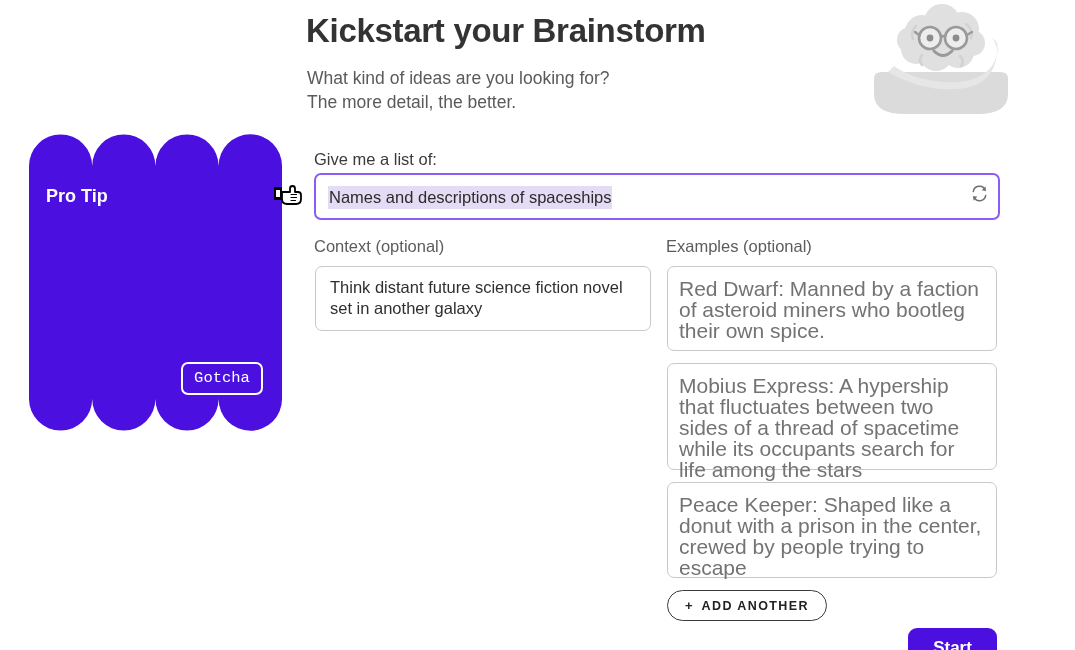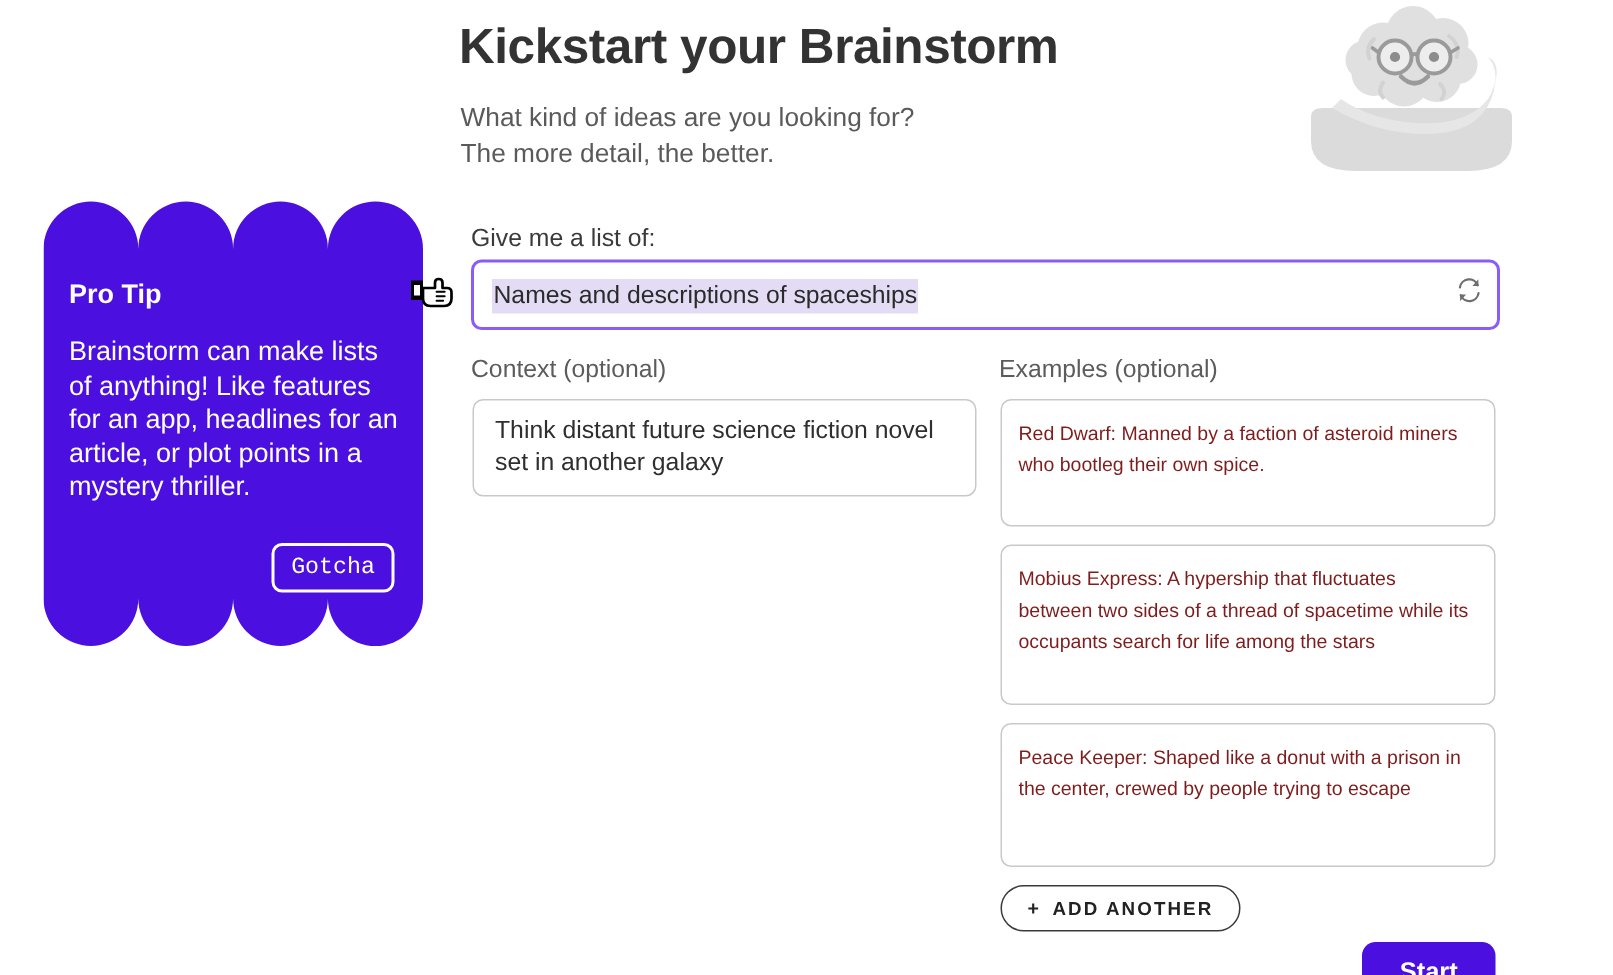"Brainstorm can make lists of" div.protip-body { html: <div>Brainstorm can make lists of anything! Like features for an app, headlines for an article, or plot points in a mystery thriller.</div> -> none }
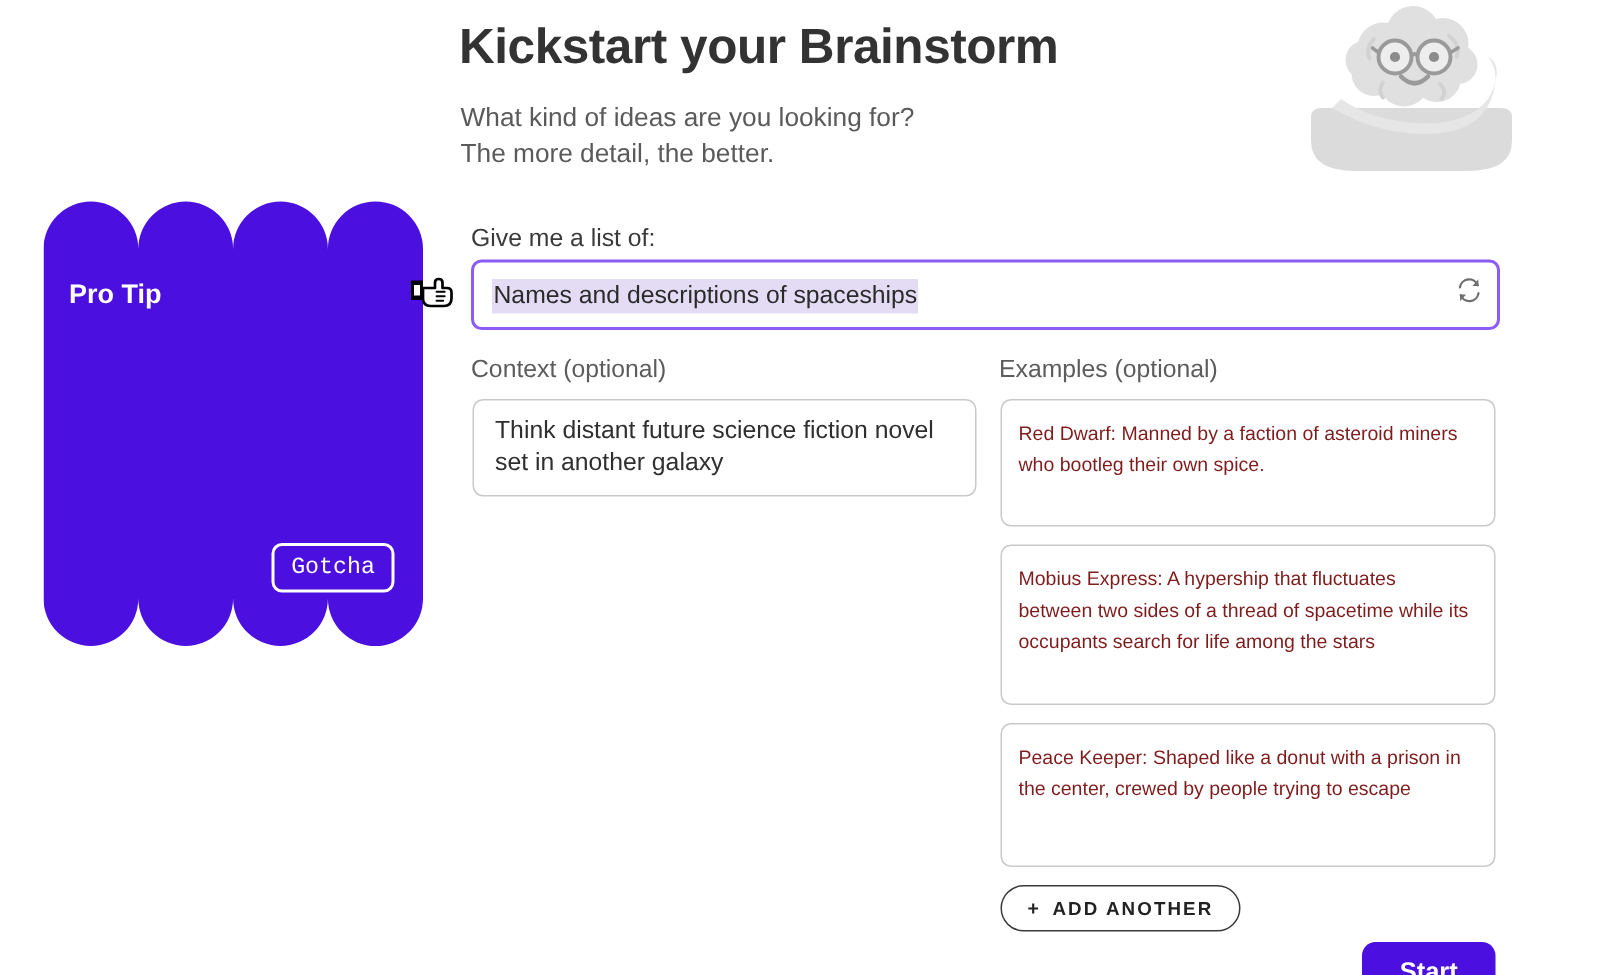"Red Dwarf: Manned by a" .example-box { color: #7f1d1d -> #737373; font-size: 13px -> 21px }
